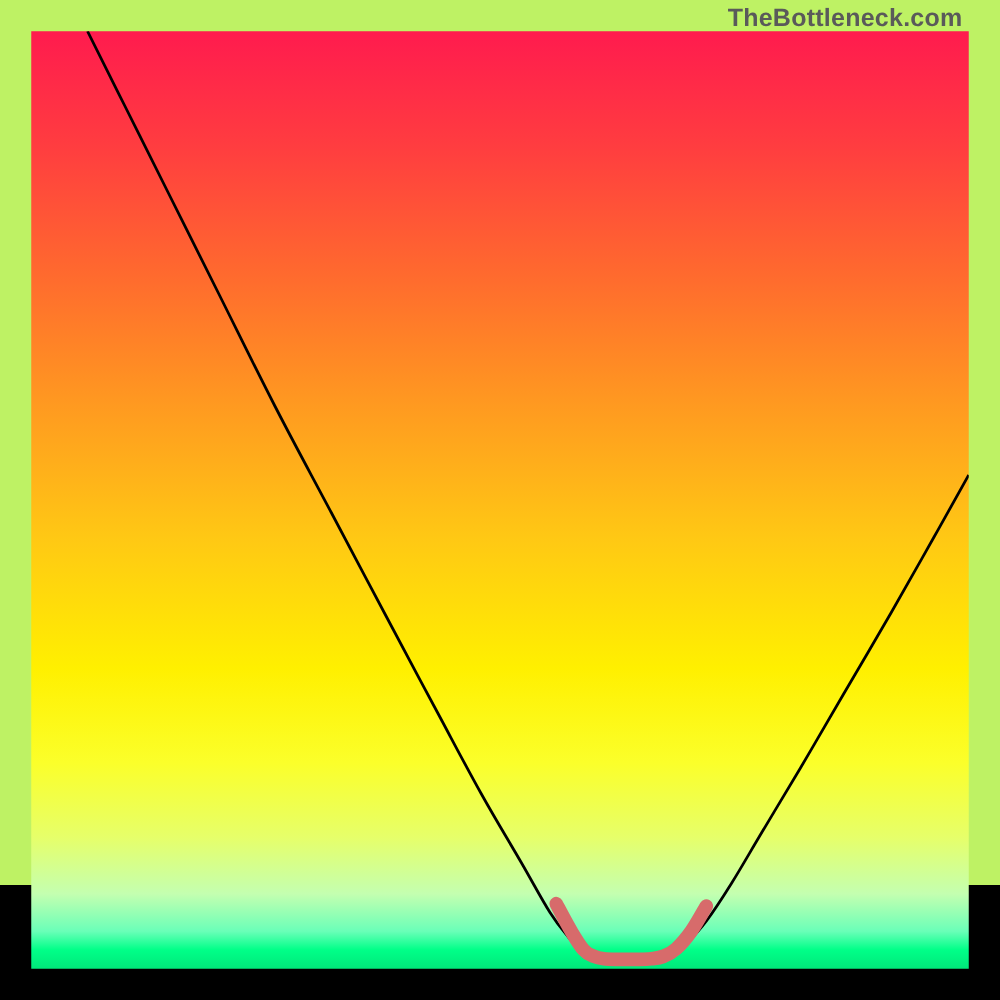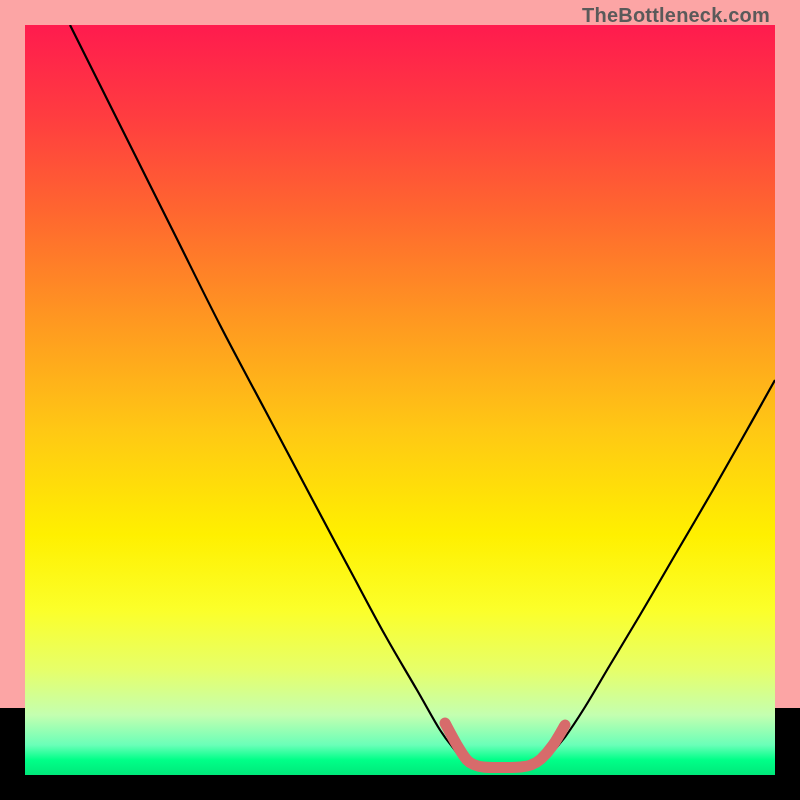"TheBottleneck.com" .frame { background: #fca5a5 -> #bef264 }
